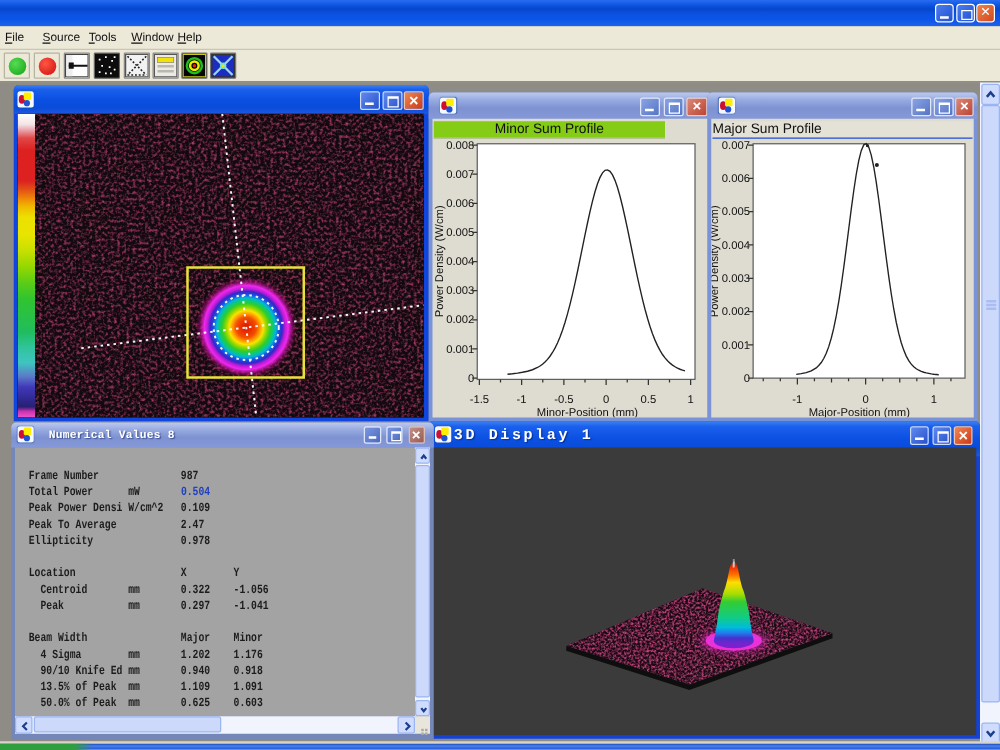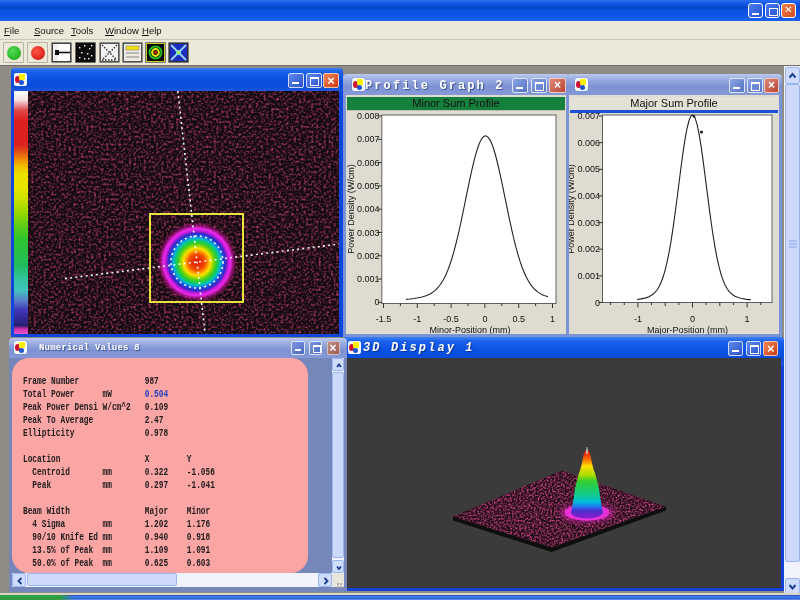"Profile Graph 2" div.wtext { html: <div>Profile Graph 2</div> -> none }
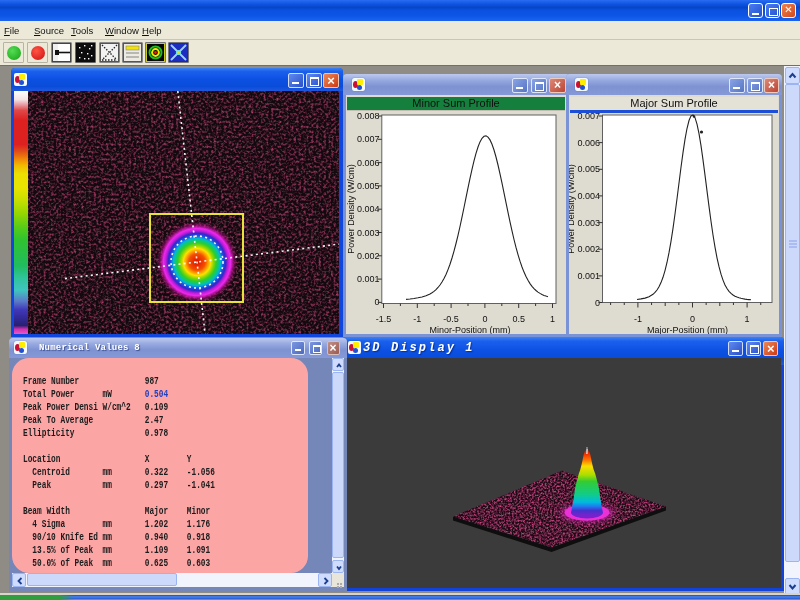"Minor Sum Profile" div.abs { background: #15803d -> #84cc16; width: 218px -> 185px }
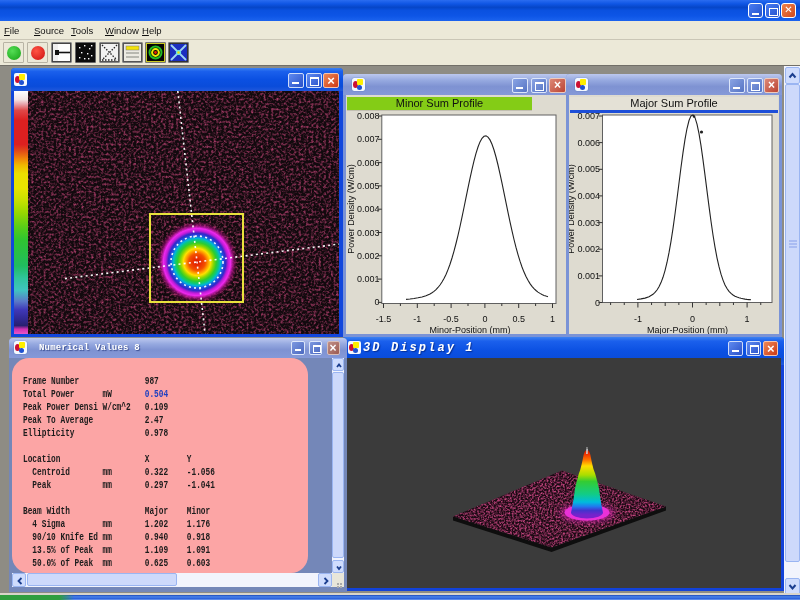"Major Sum Profile" div.abs { border-bottom: 3px solid #1d4ed8 -> 1px solid #1d4ed8; text-align: center -> left }
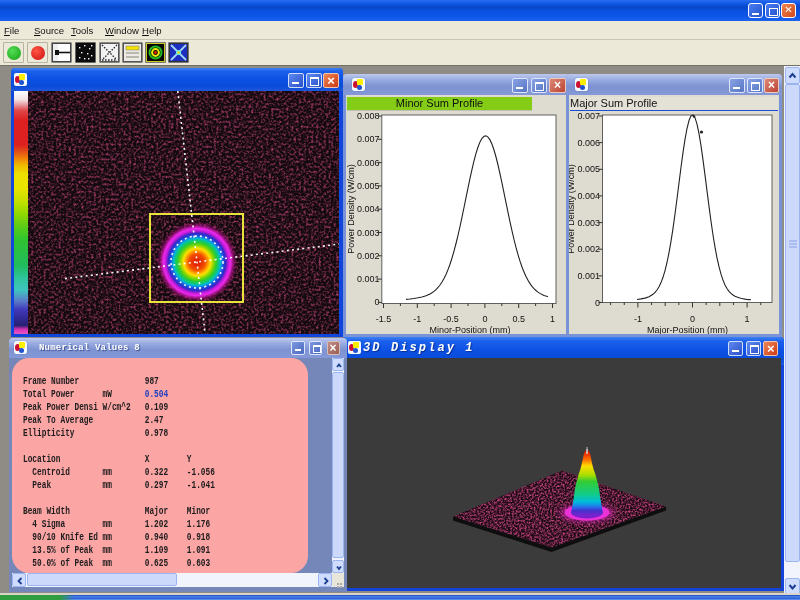"3D Display 1" div.wtitle { font-style: italic -> none }
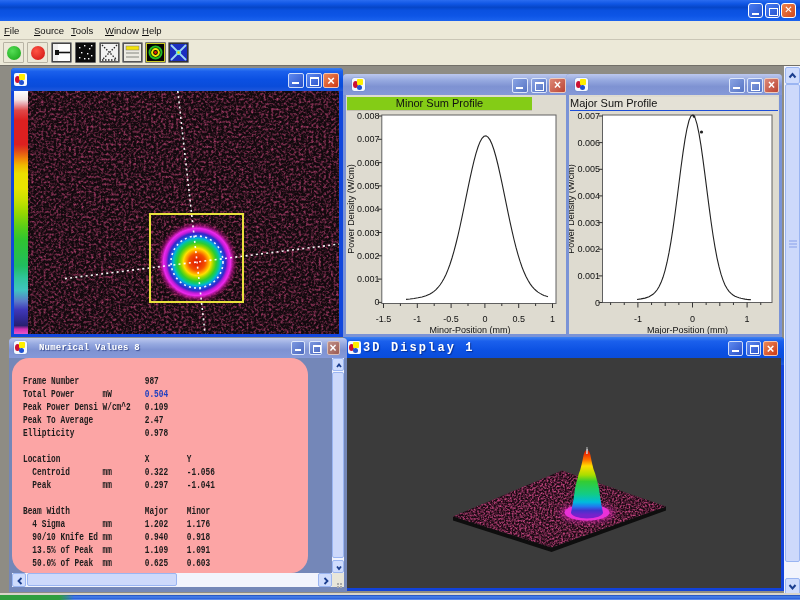"Frame Number 987" div.abs { background: #fca5a5 -> #a3a3a3; border-radius: 17px -> none; width: 296px -> 320px }
